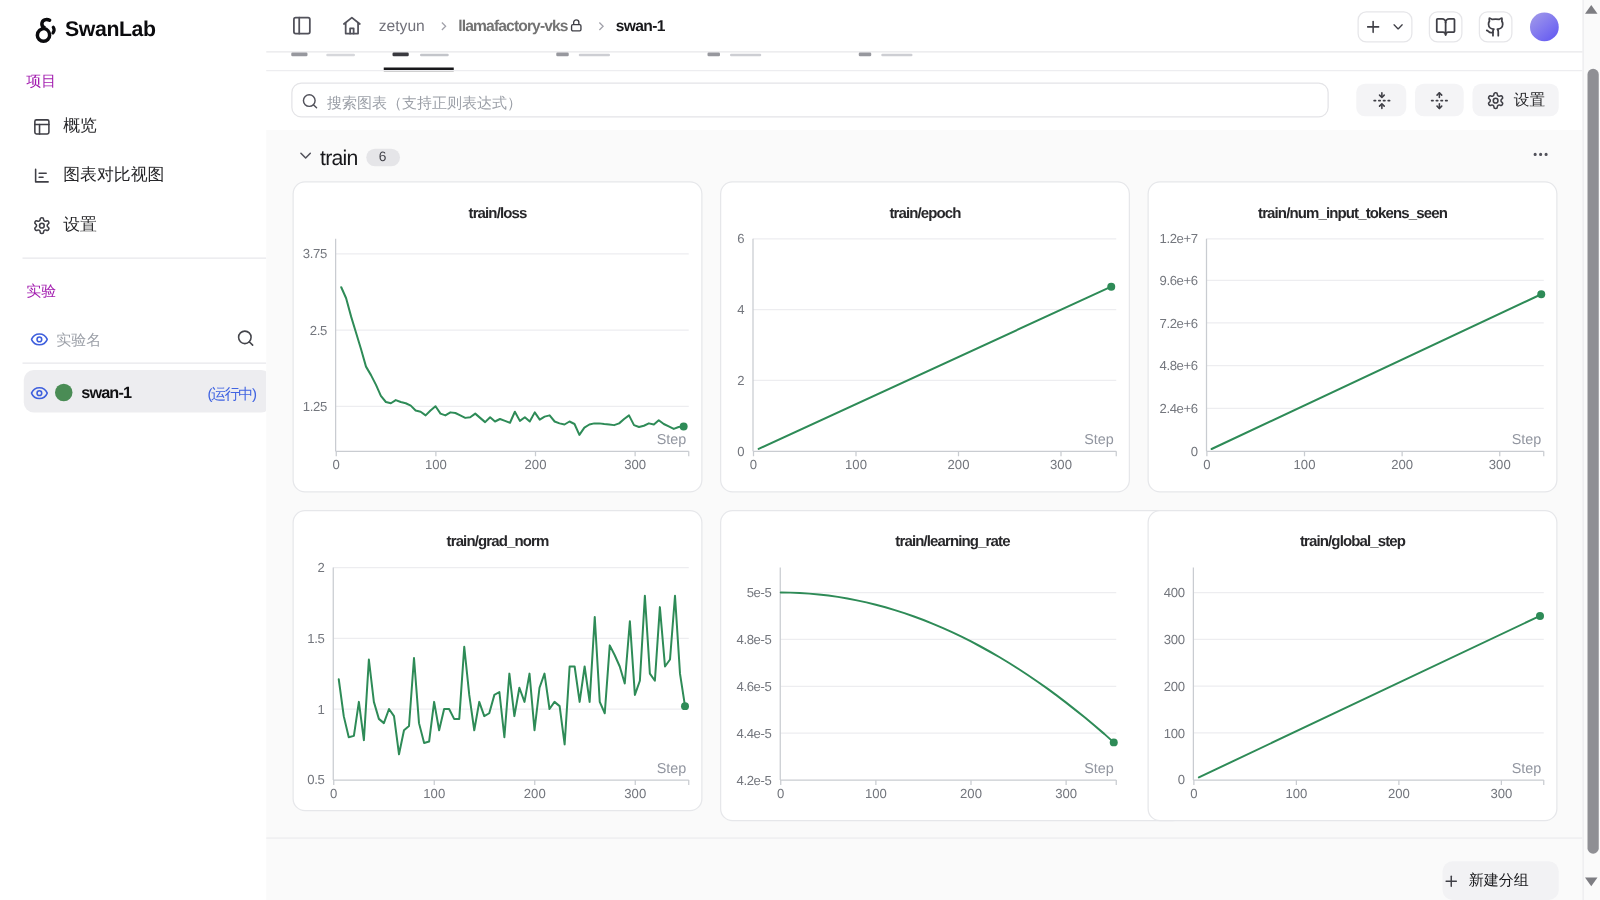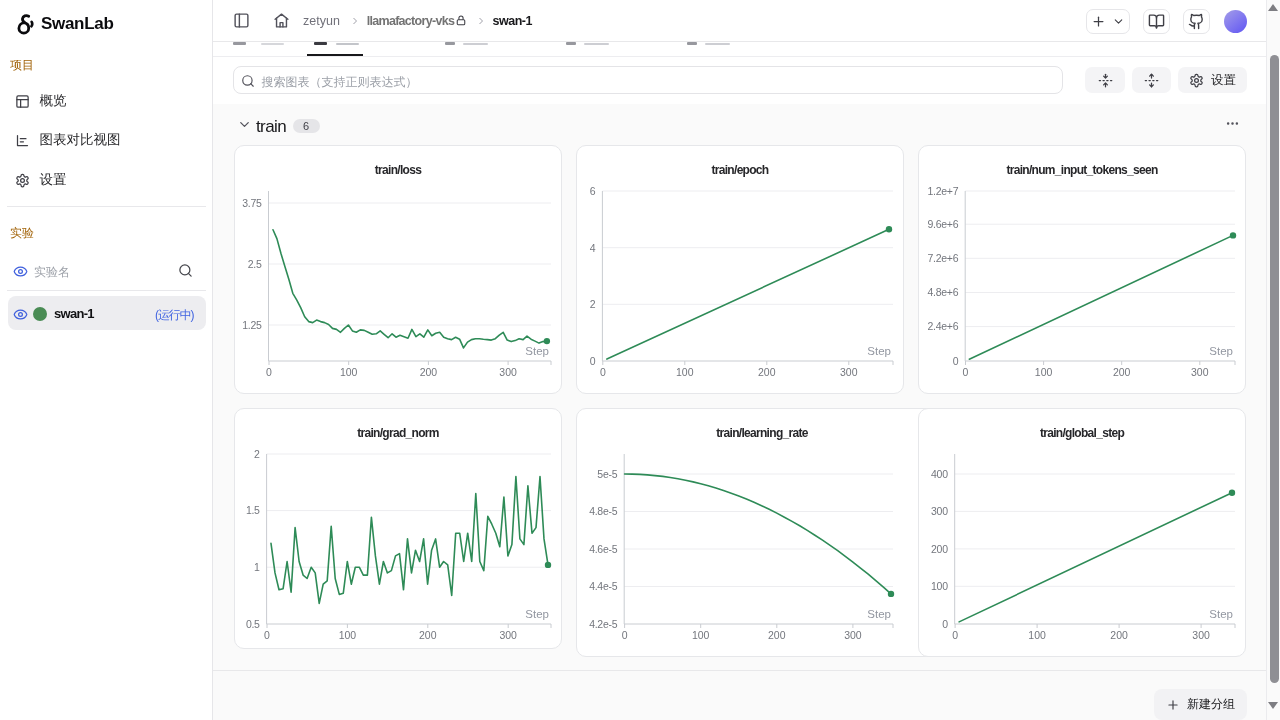"SwanLab" #sidebar { left: 0 -> 11px }
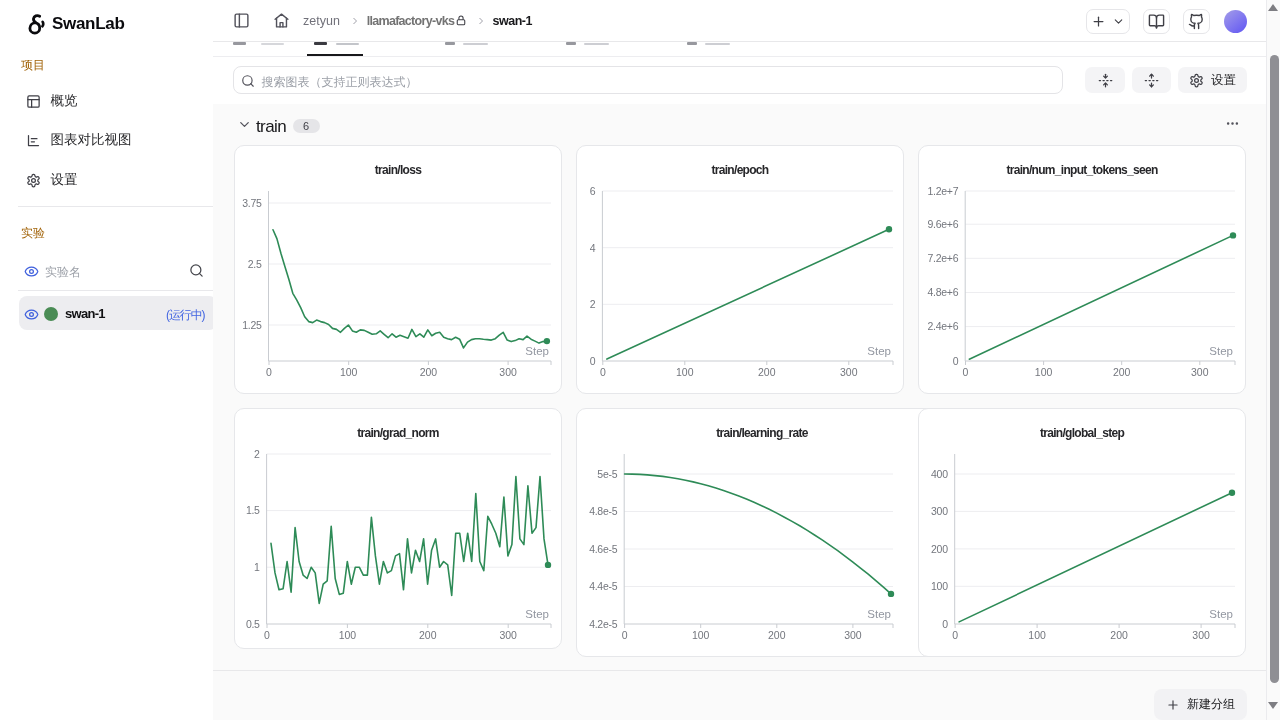"项目" .glabel { color: #a16207 -> #a21caf }
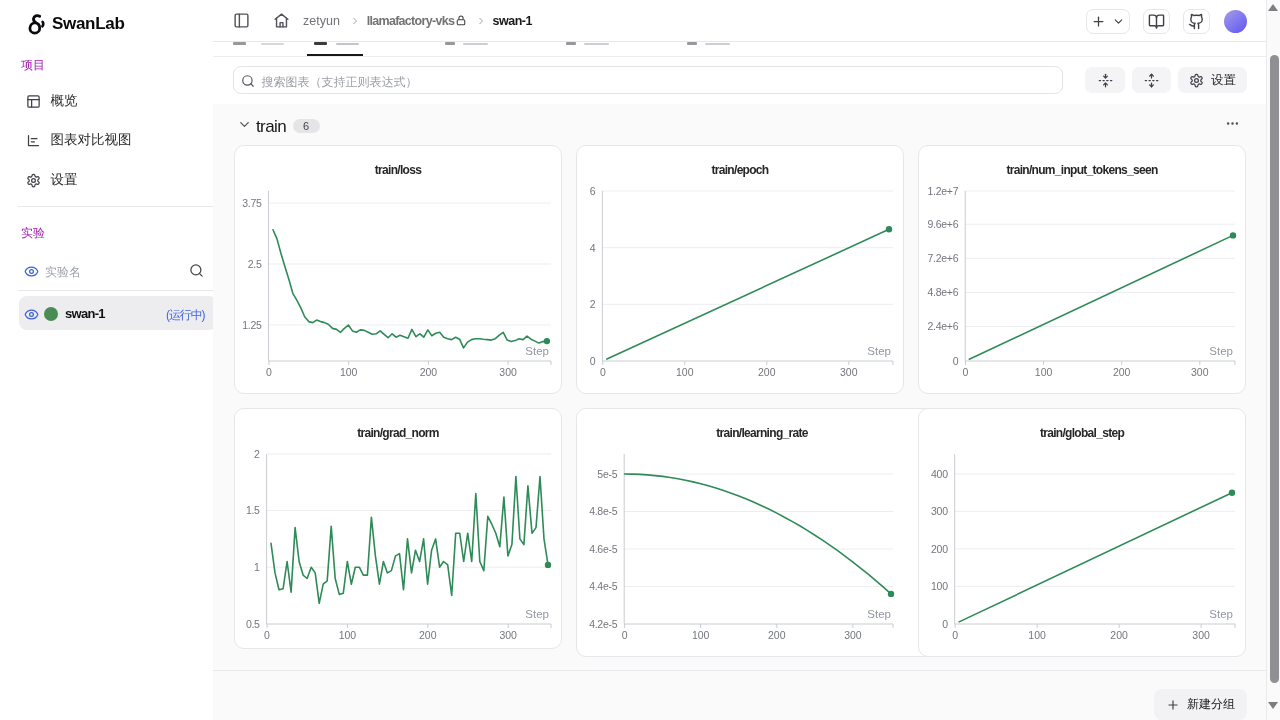"新建分组" div.abs { justify-content: center -> none }
